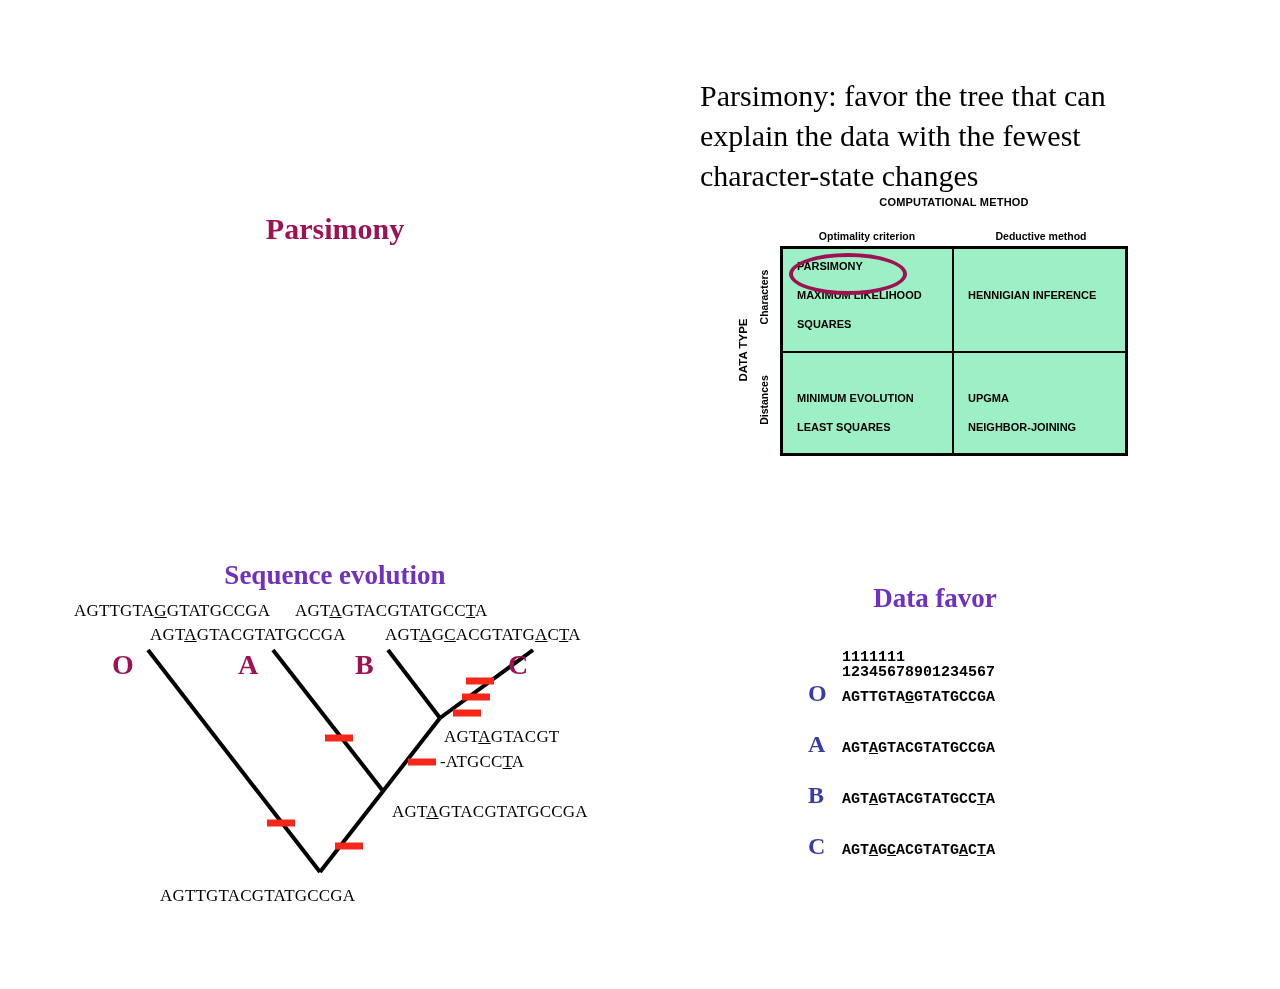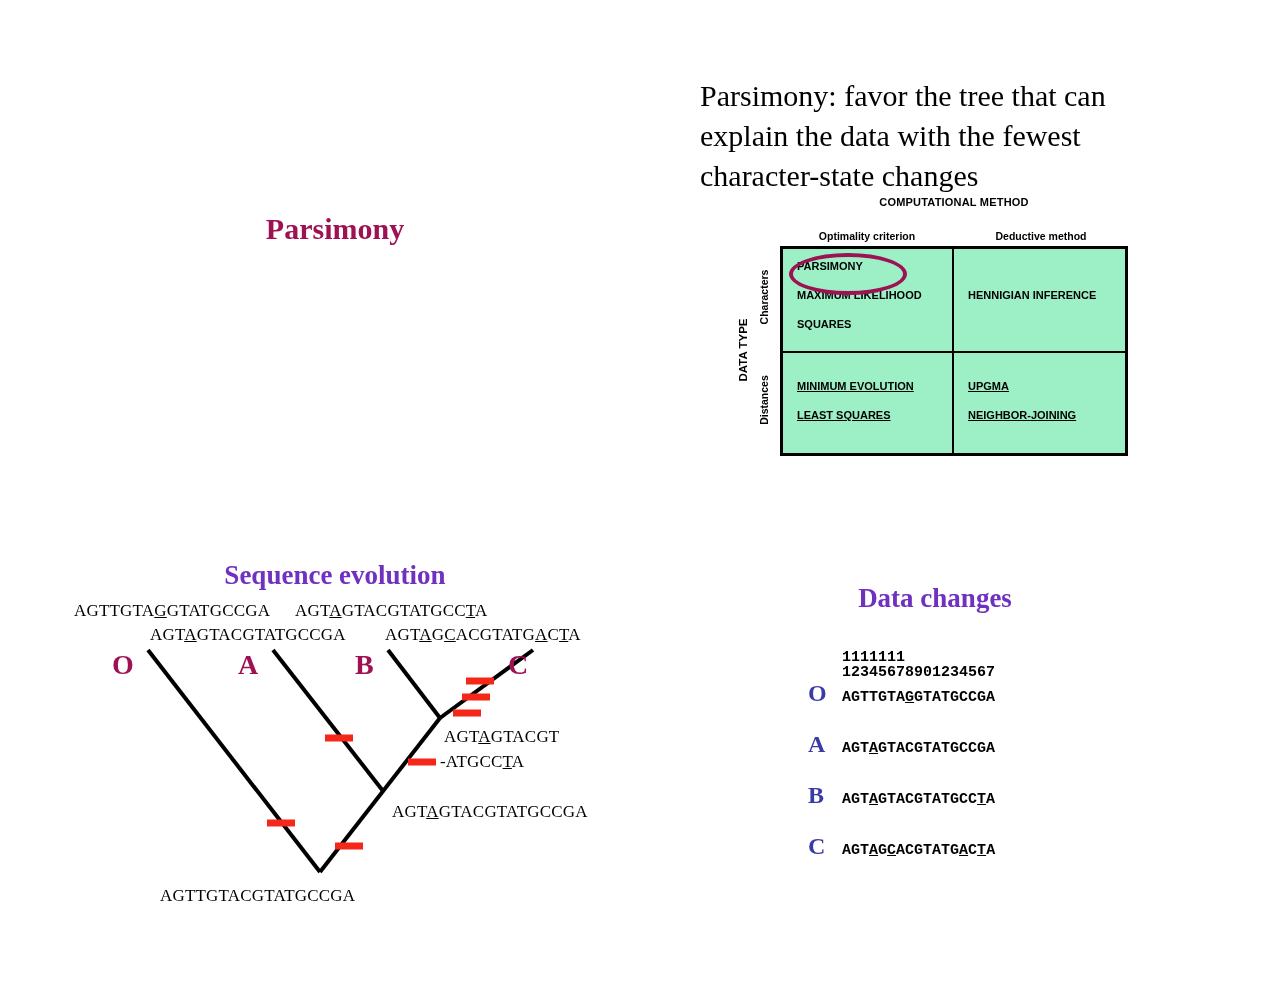"MINIMUM EVOLUTION" .cell.low { padding-top: 27px -> 39px; text-decoration: underline -> none }
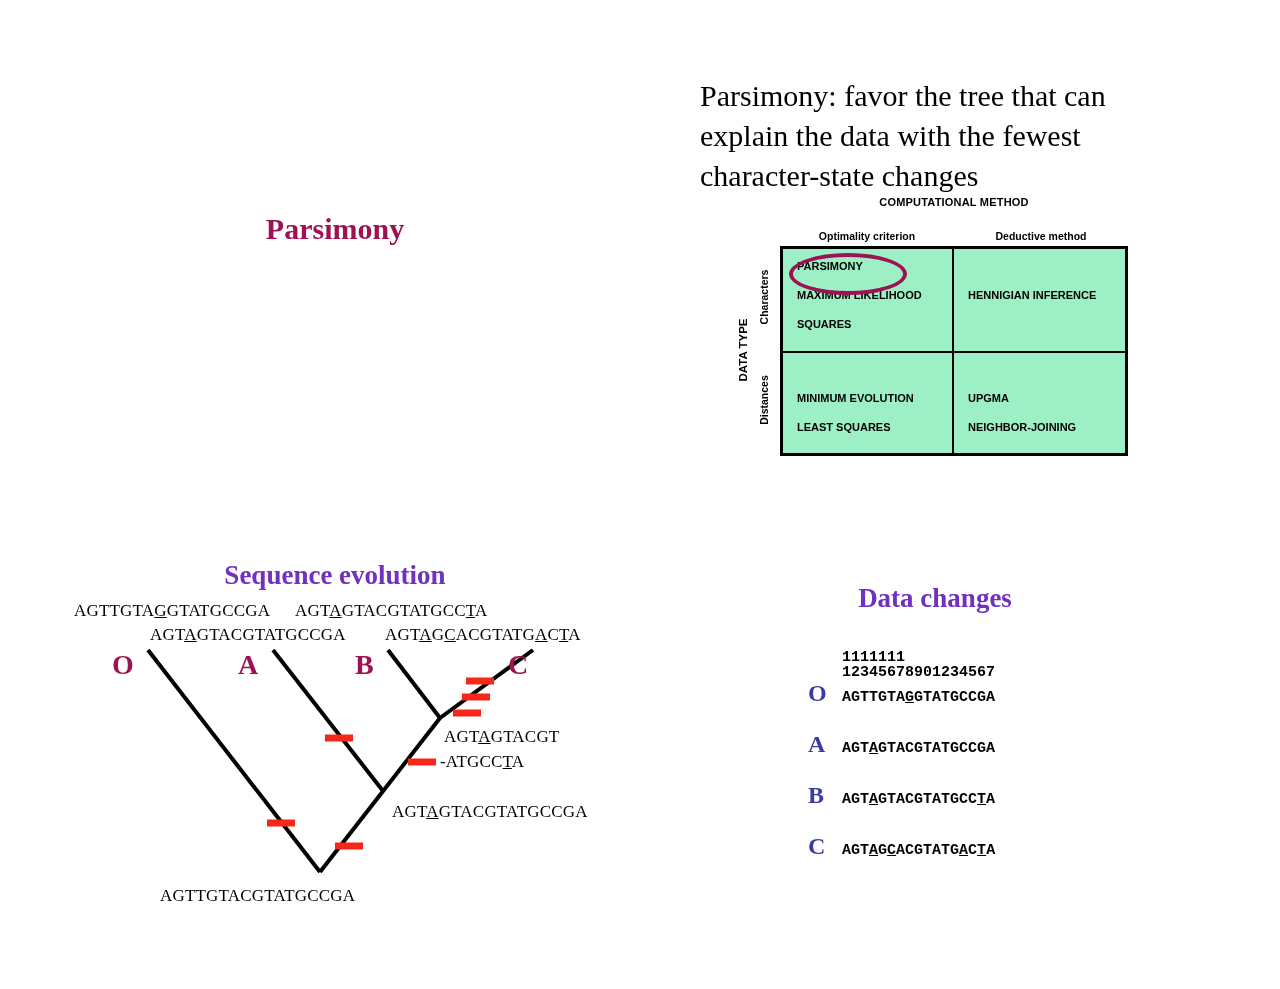"Data changes" div.abs { text: changes -> favor }
